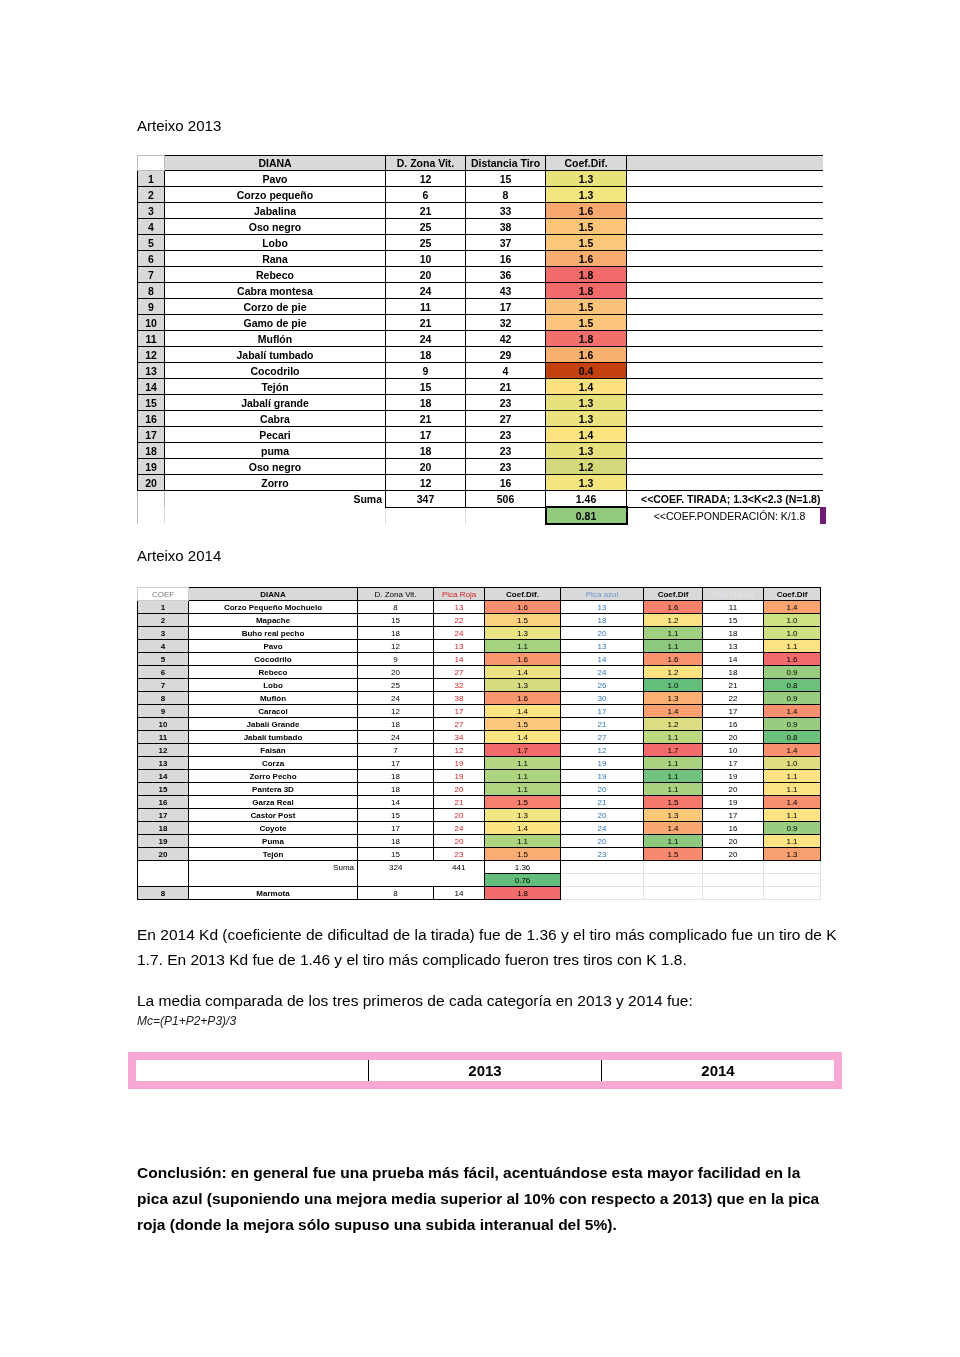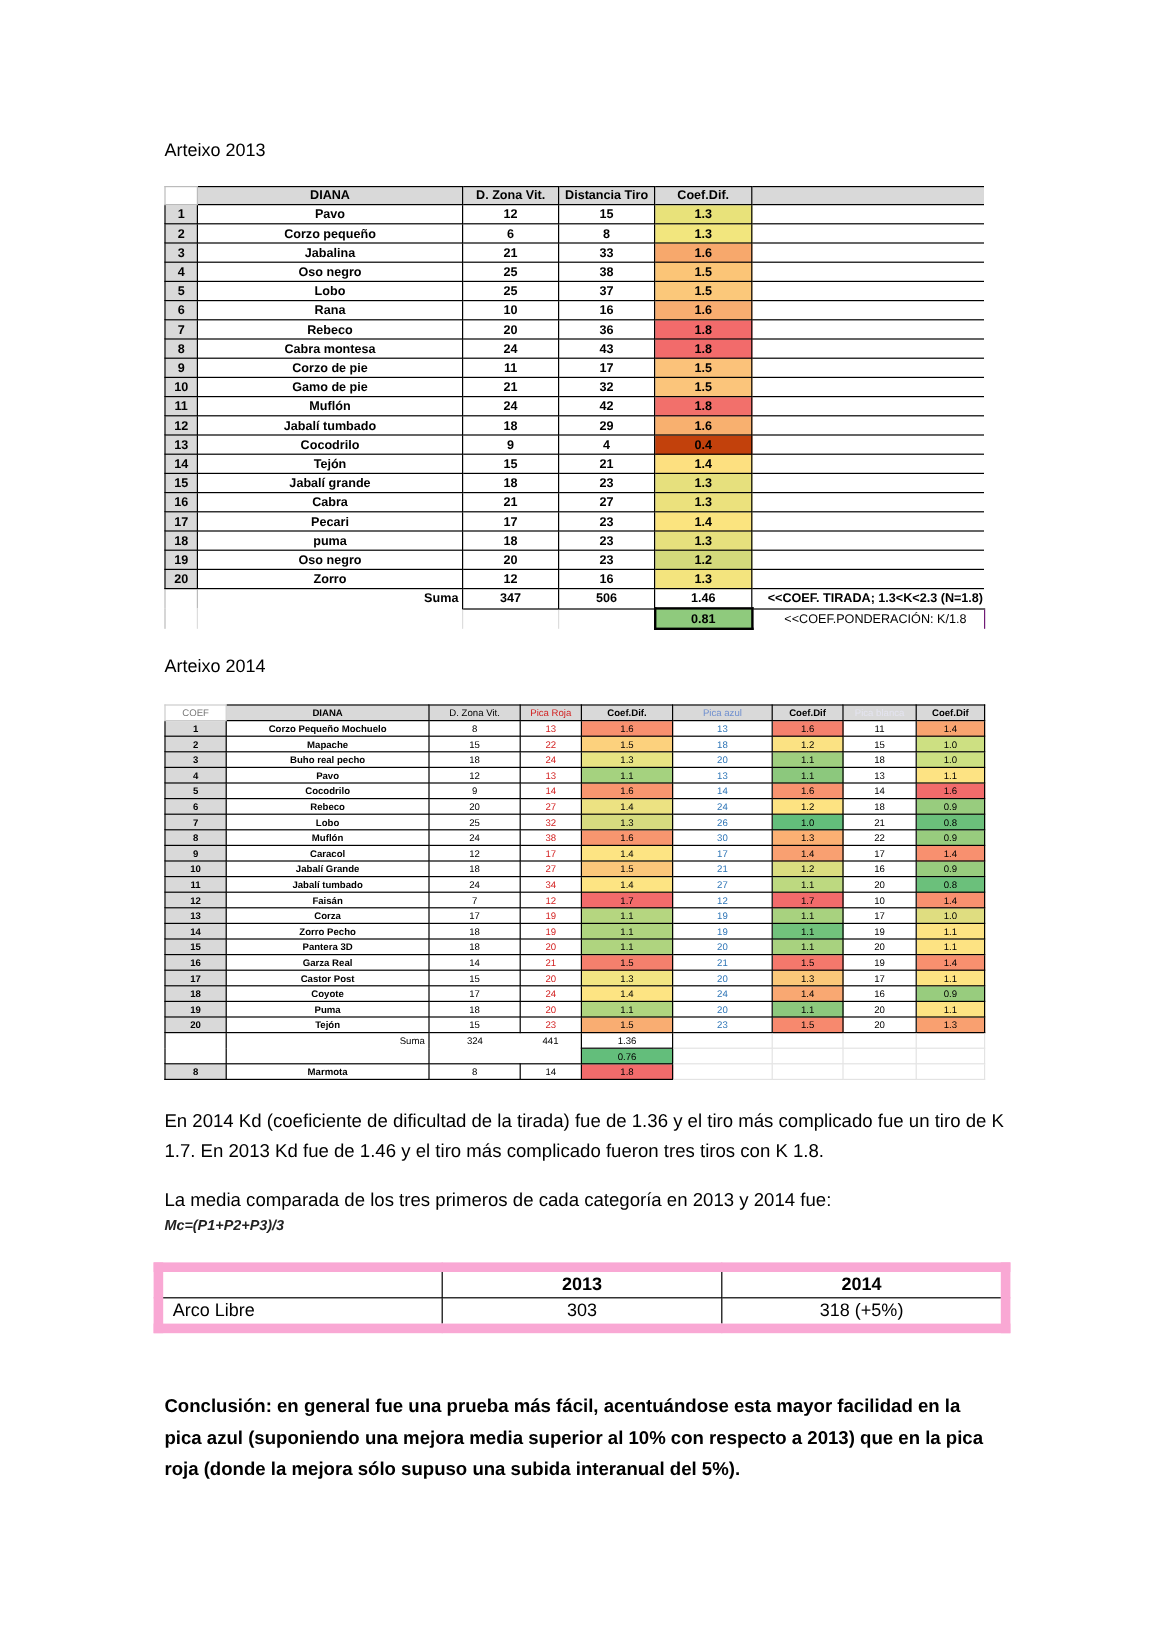"<<COEF.PONDERACIÓN: K/1.8" td.extra { border-right: 1px solid #701a75 -> 6px solid #701a75 }
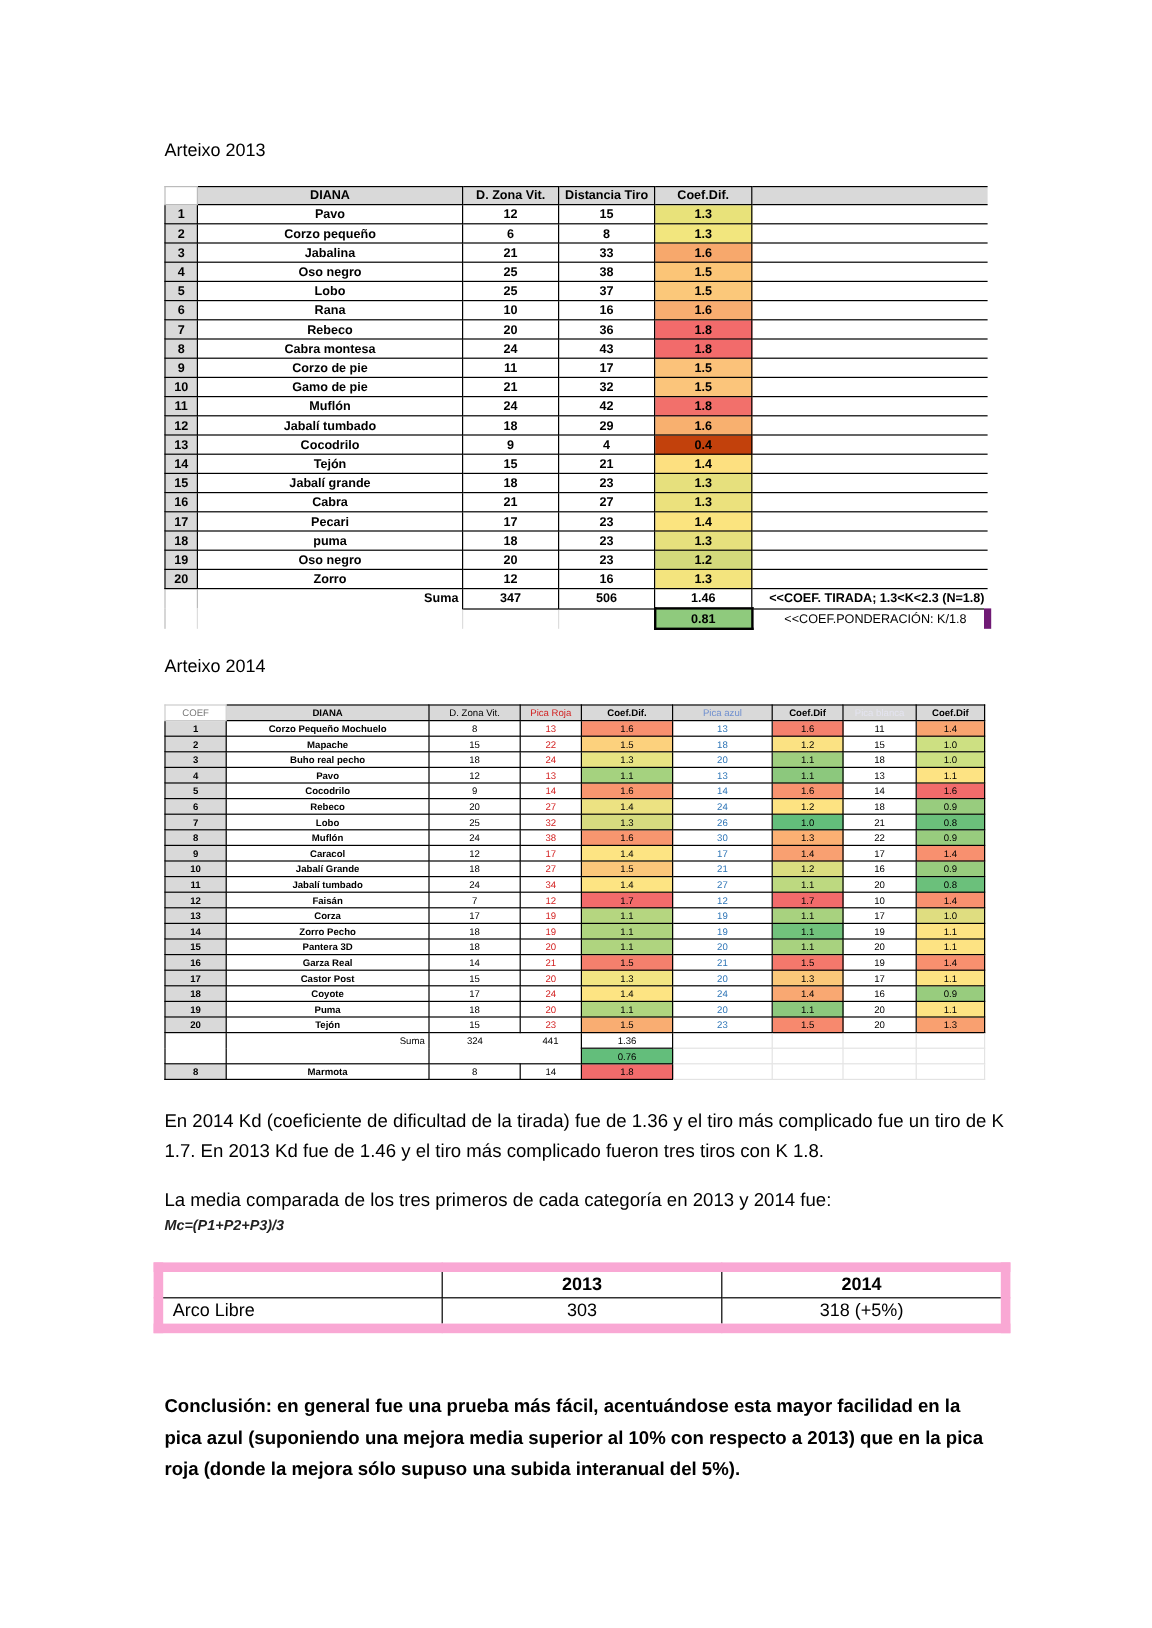"Mc=(P1+P2+P3)/3" #formula { font-weight: bold -> none }
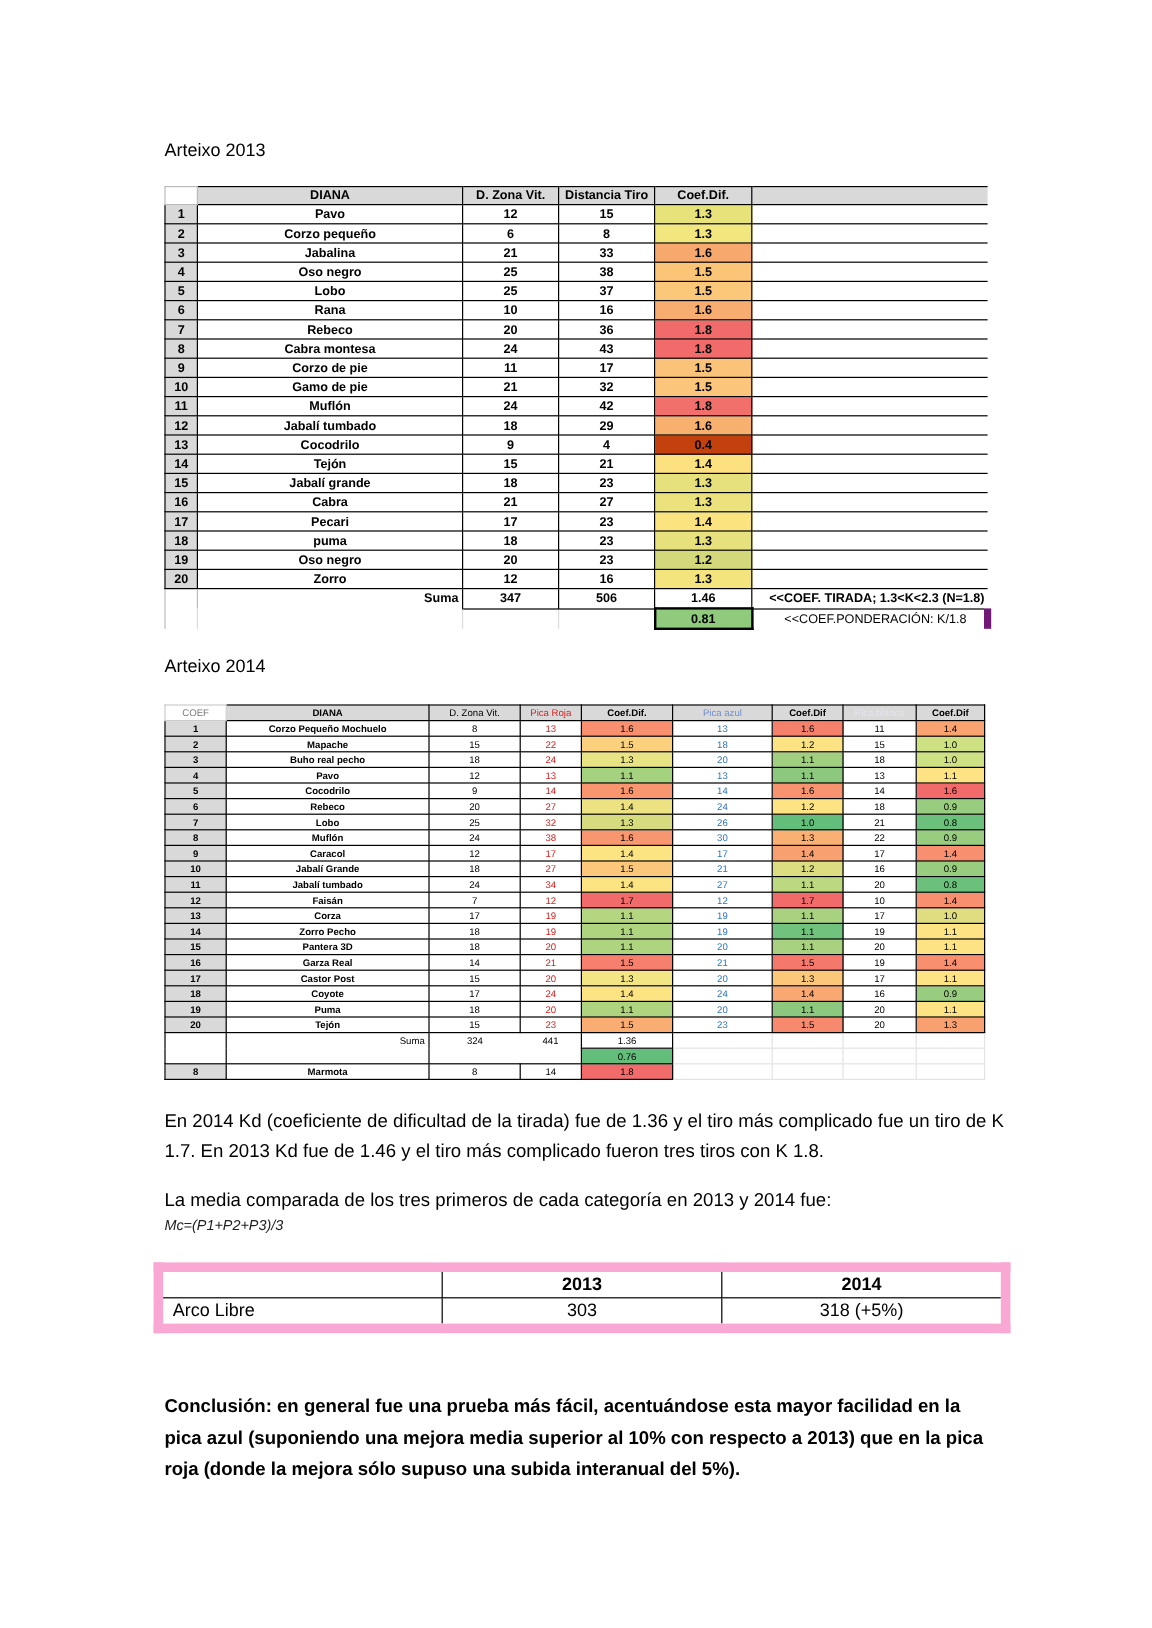"Arco Libre" tr { html: <tr> <td>Arco Libre</td> <td>303</td> <td>318 (+5%)</td> </tr> -> none }
